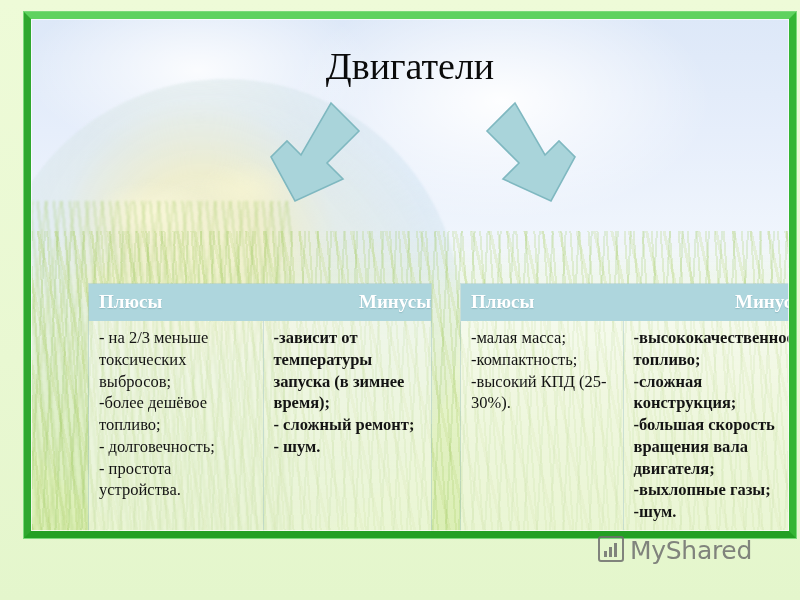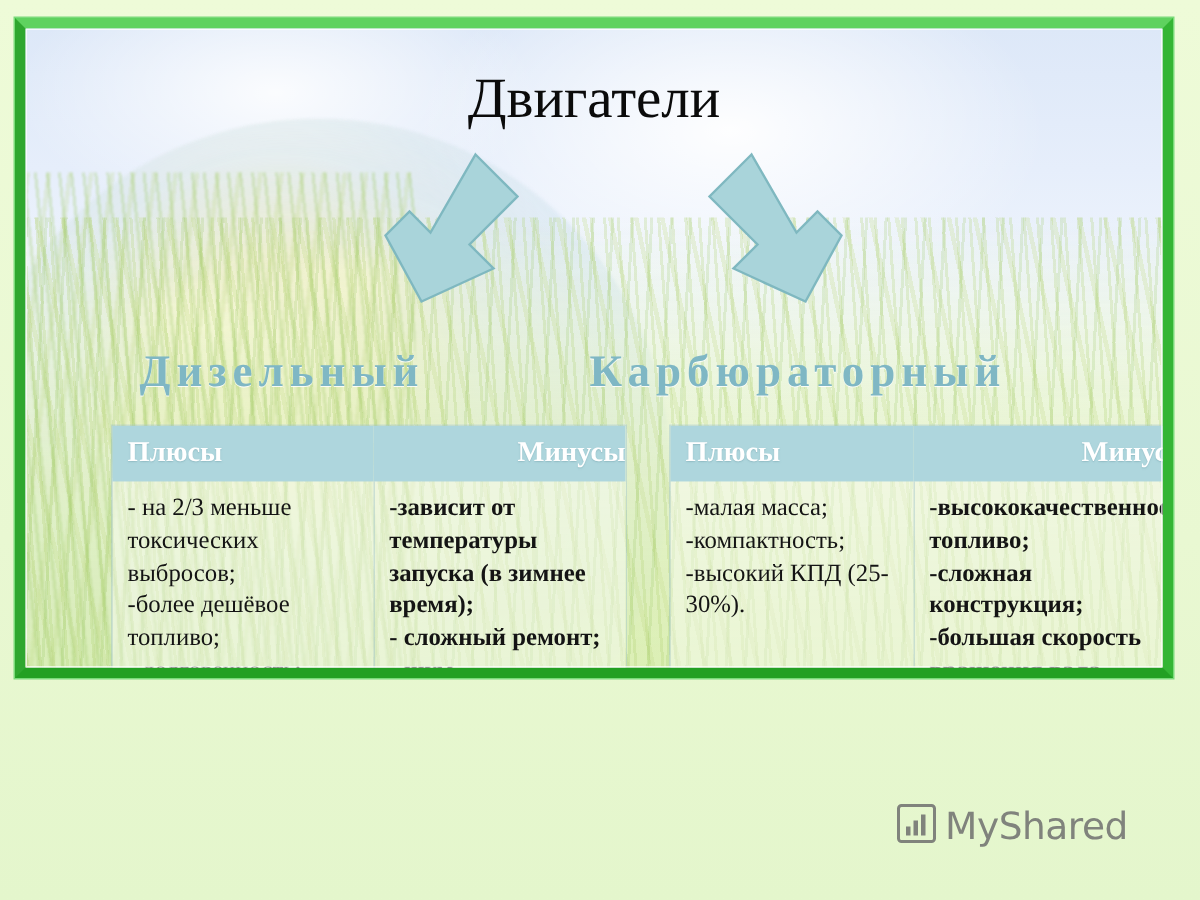"Двигатели" #slide-frame { height: 440px -> 526px; left: 10px -> 24px }
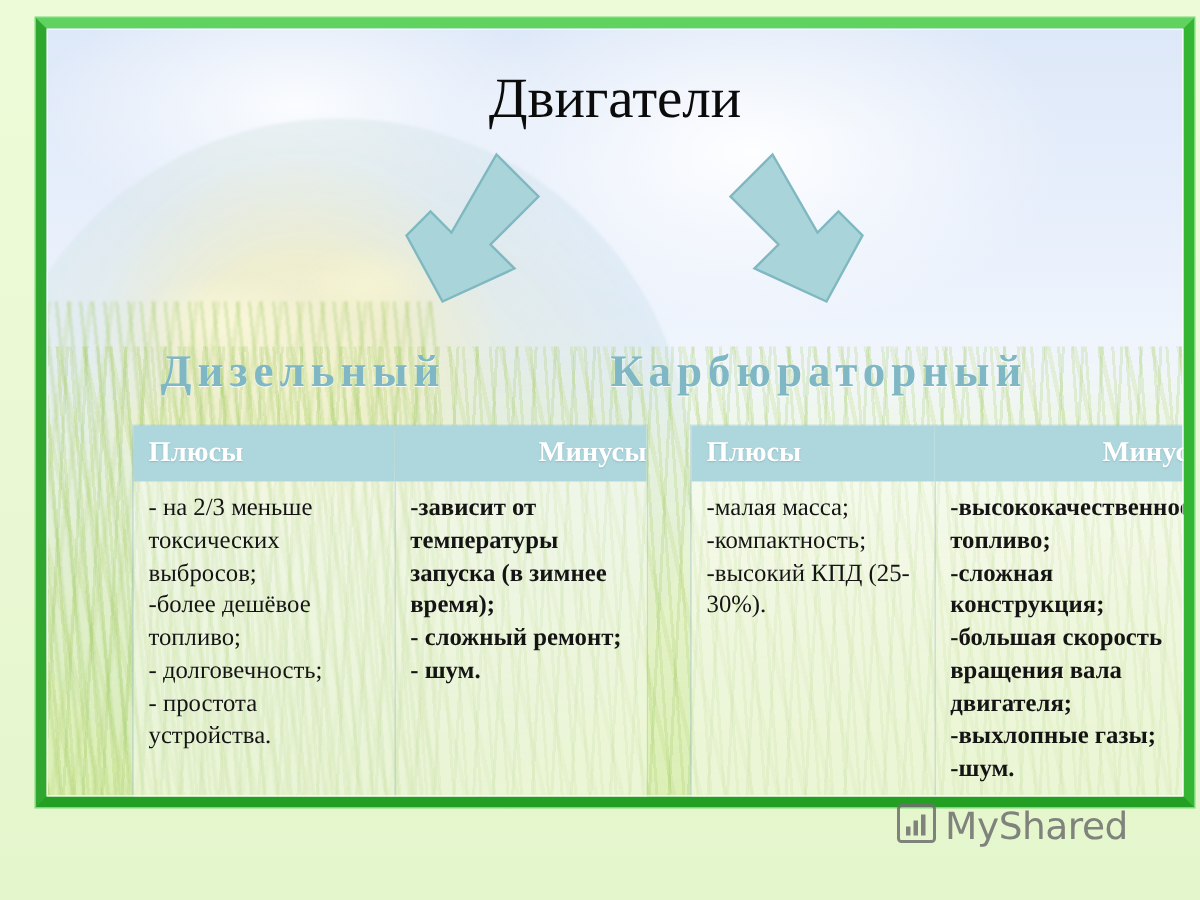"Дизельный" div.section-heading { html: <div>Дизельный</div> -> none }
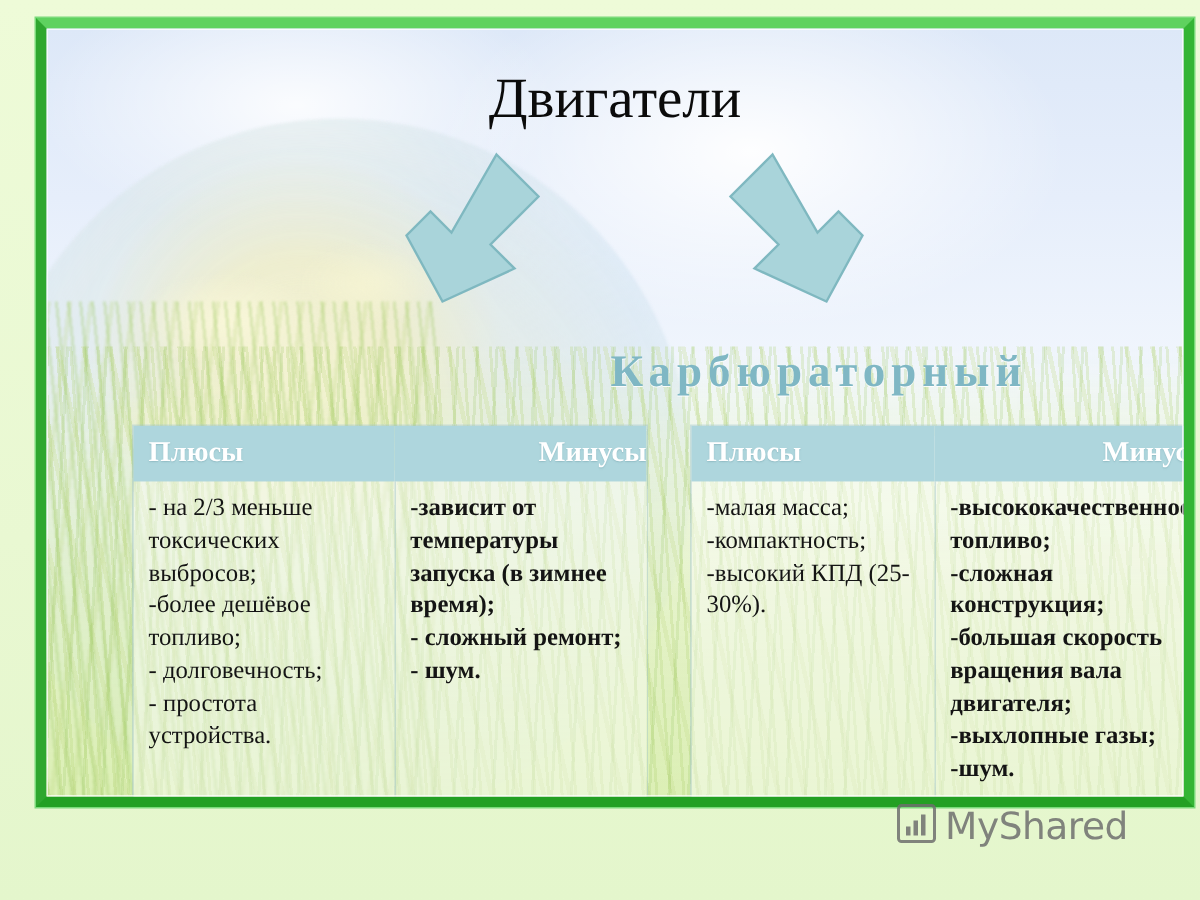"Карбюраторный" div.section-heading { html: <div>Карбюраторный</div> -> none }
